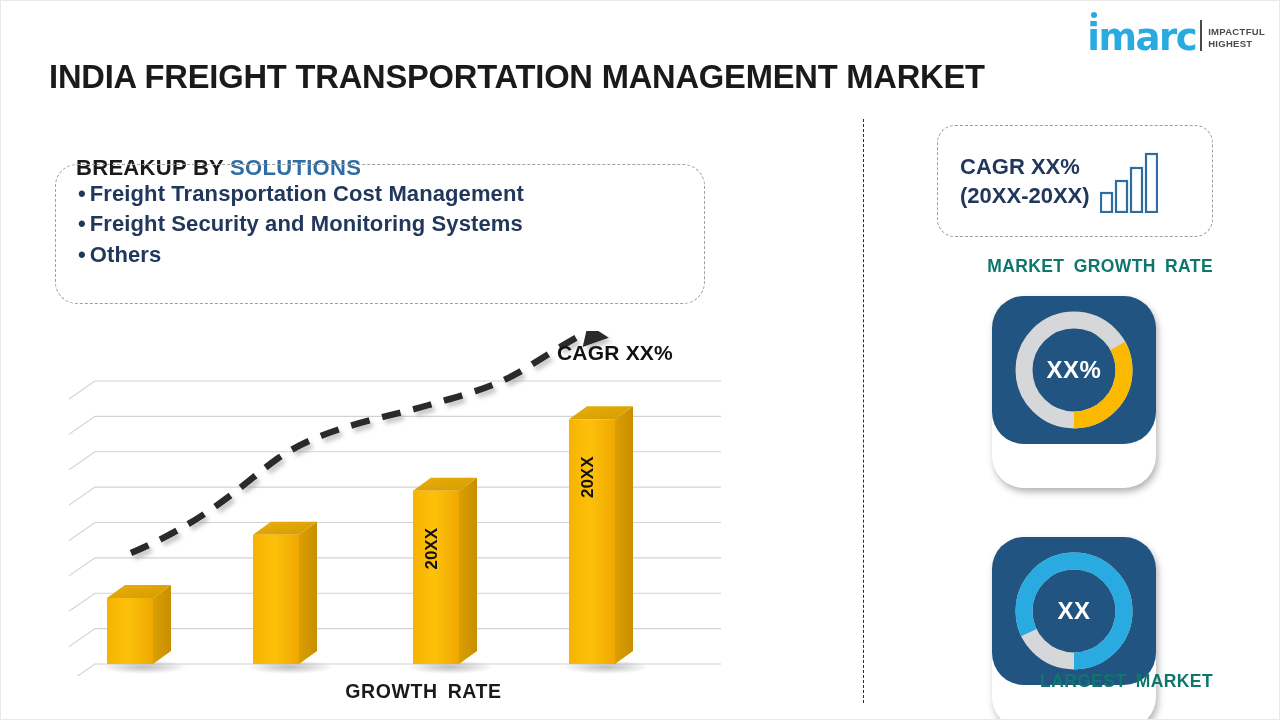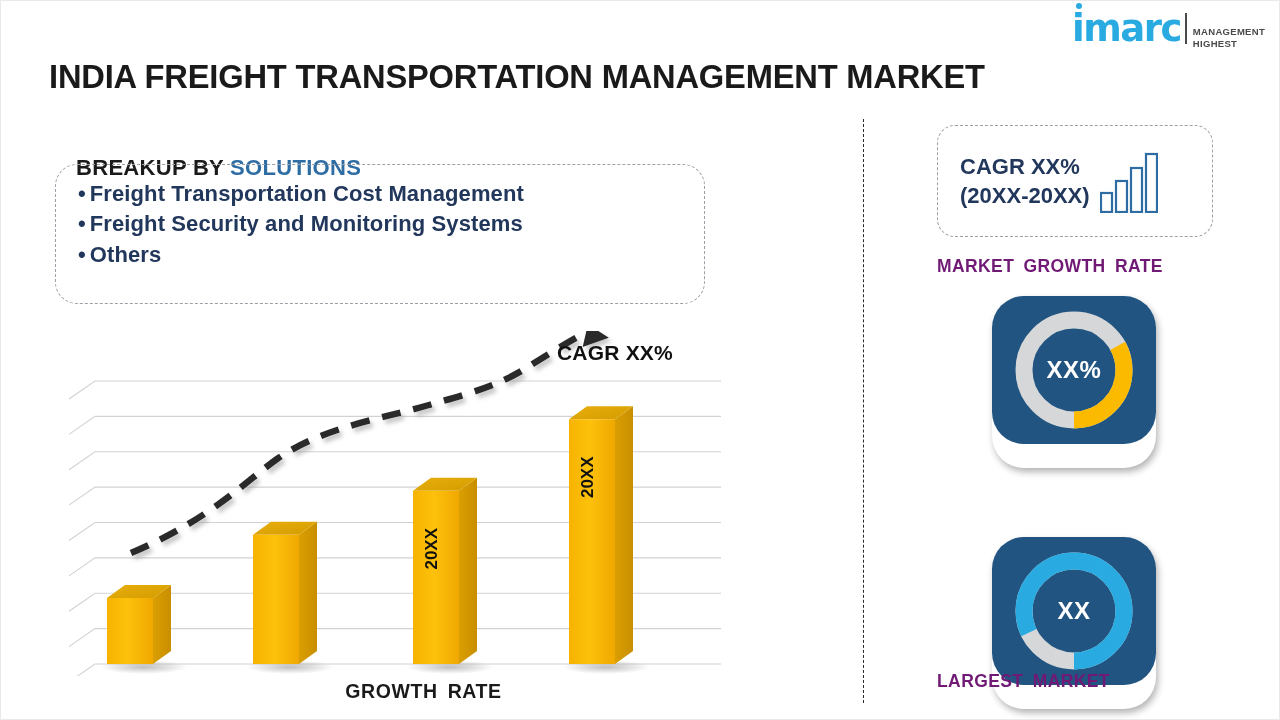"imarc" #logo { align-items: none -> flex-end }
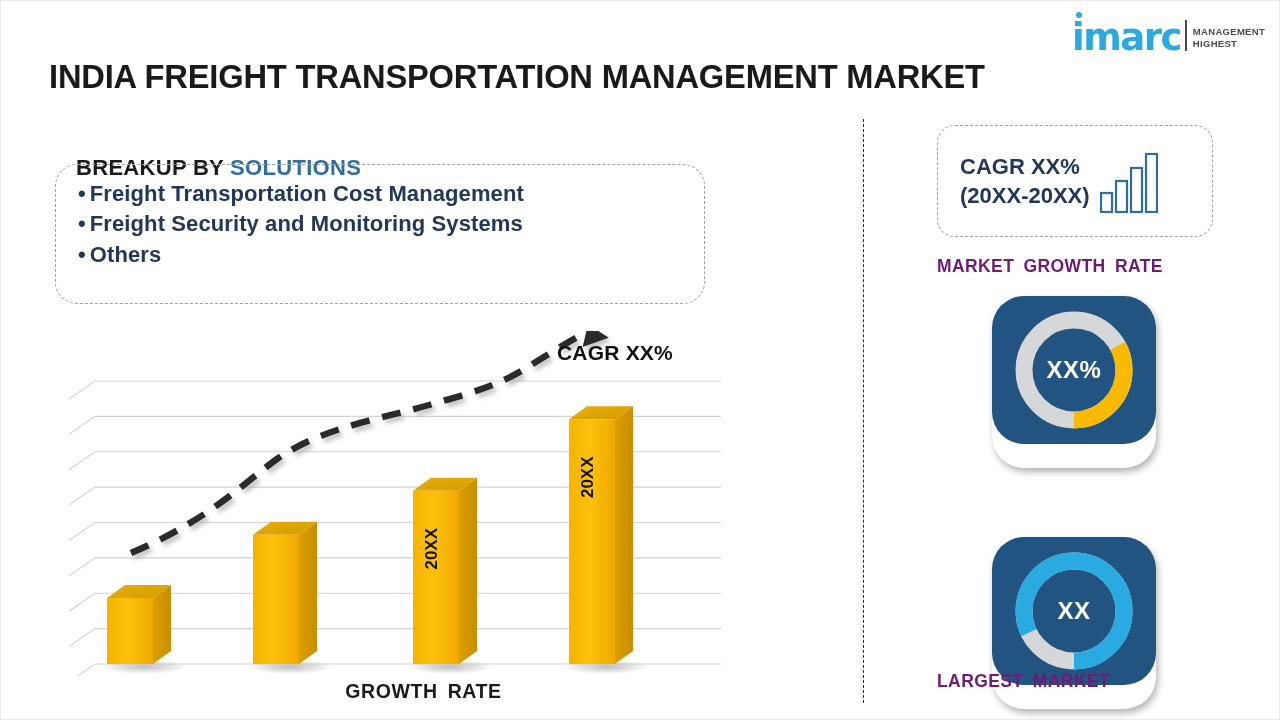"MANAGEMENT" span { text: MANAGEMENT -> IMPACTFUL }
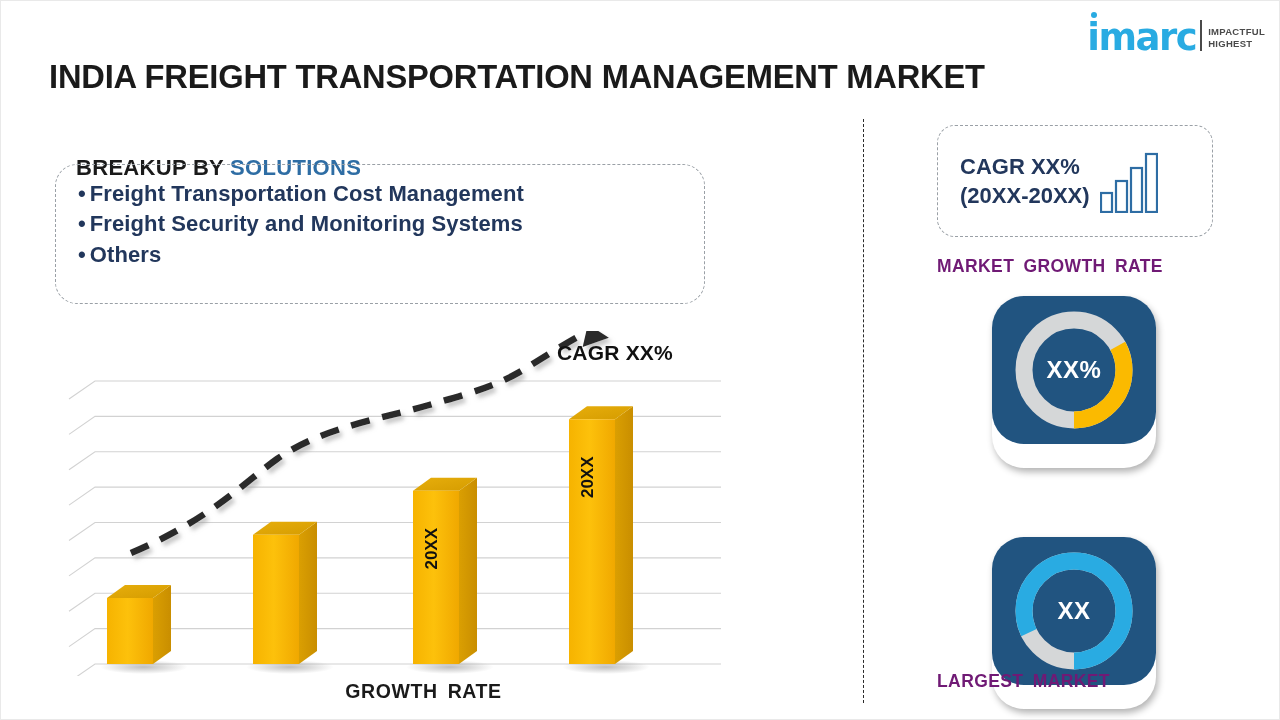"MARKET GROWTH RATE" .panel-caption { color: #701a75 -> #0f766e; text-align: left -> right }
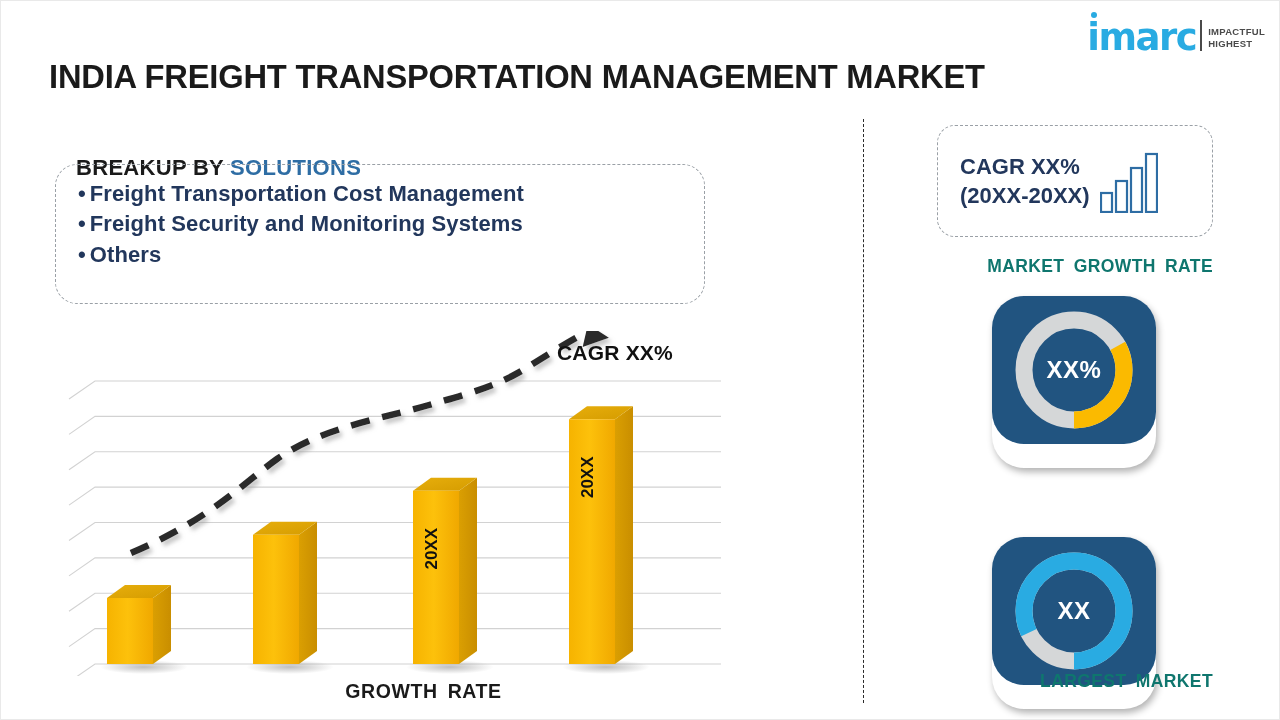"XX%" .donut-card { height: 172px -> 192px }
